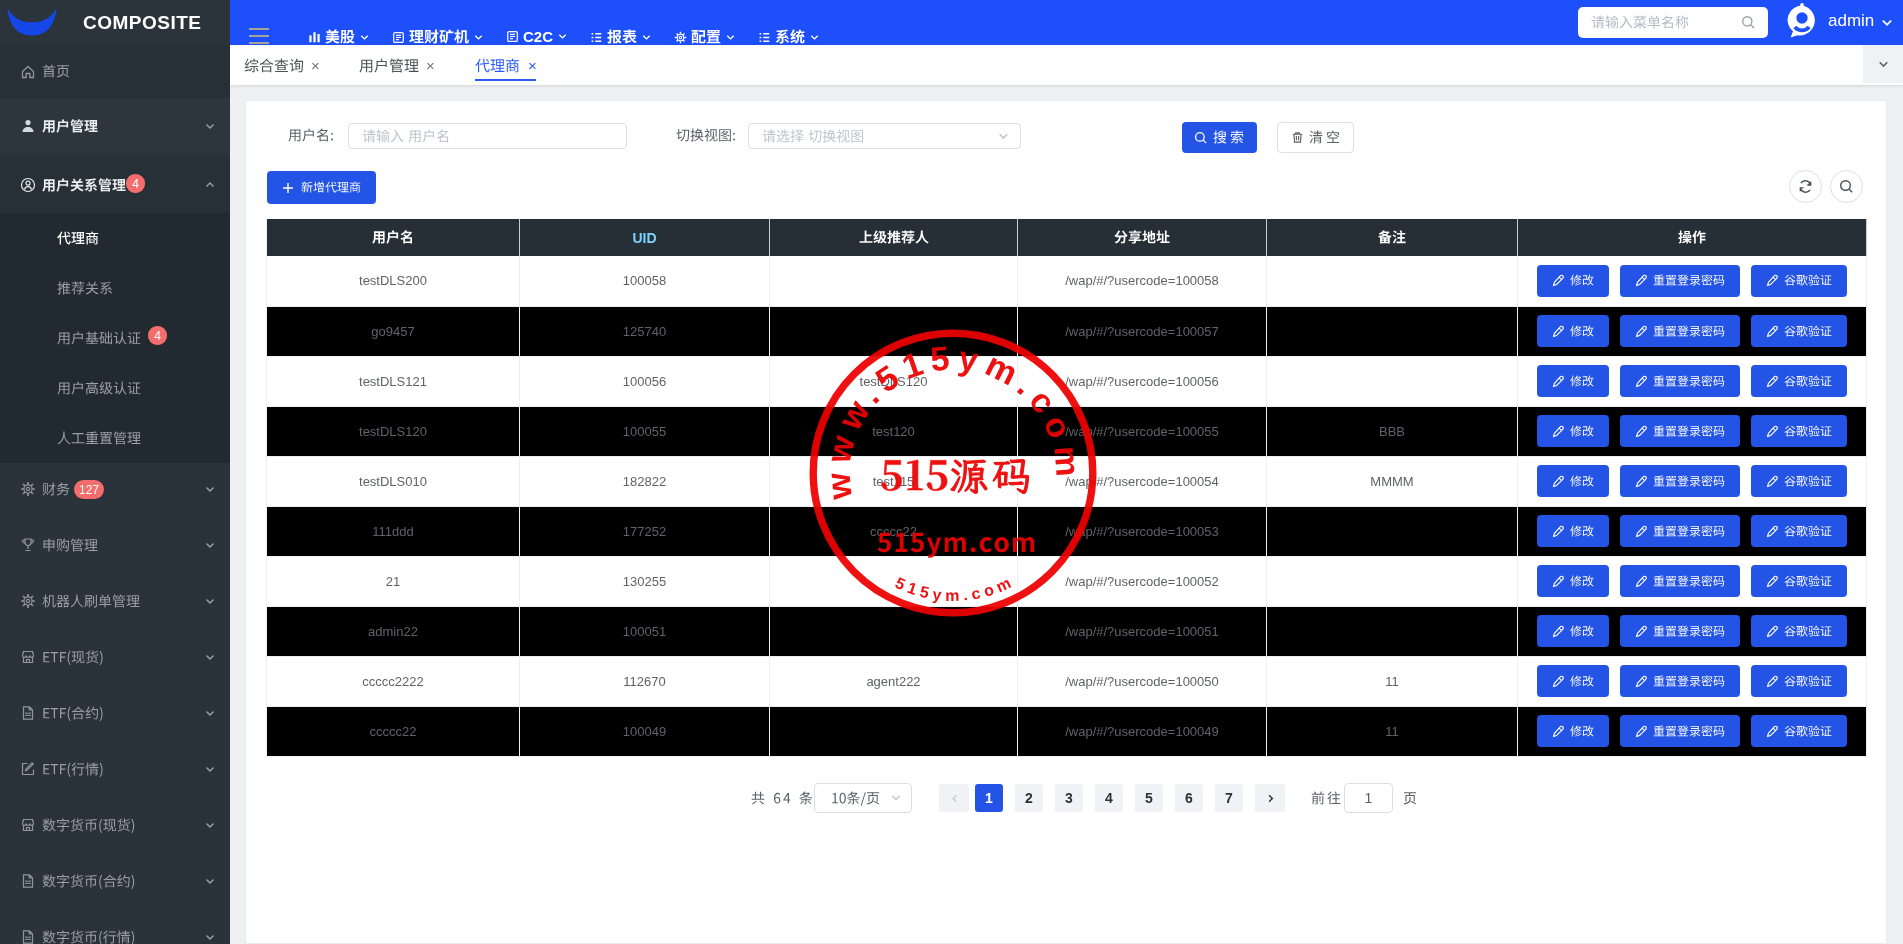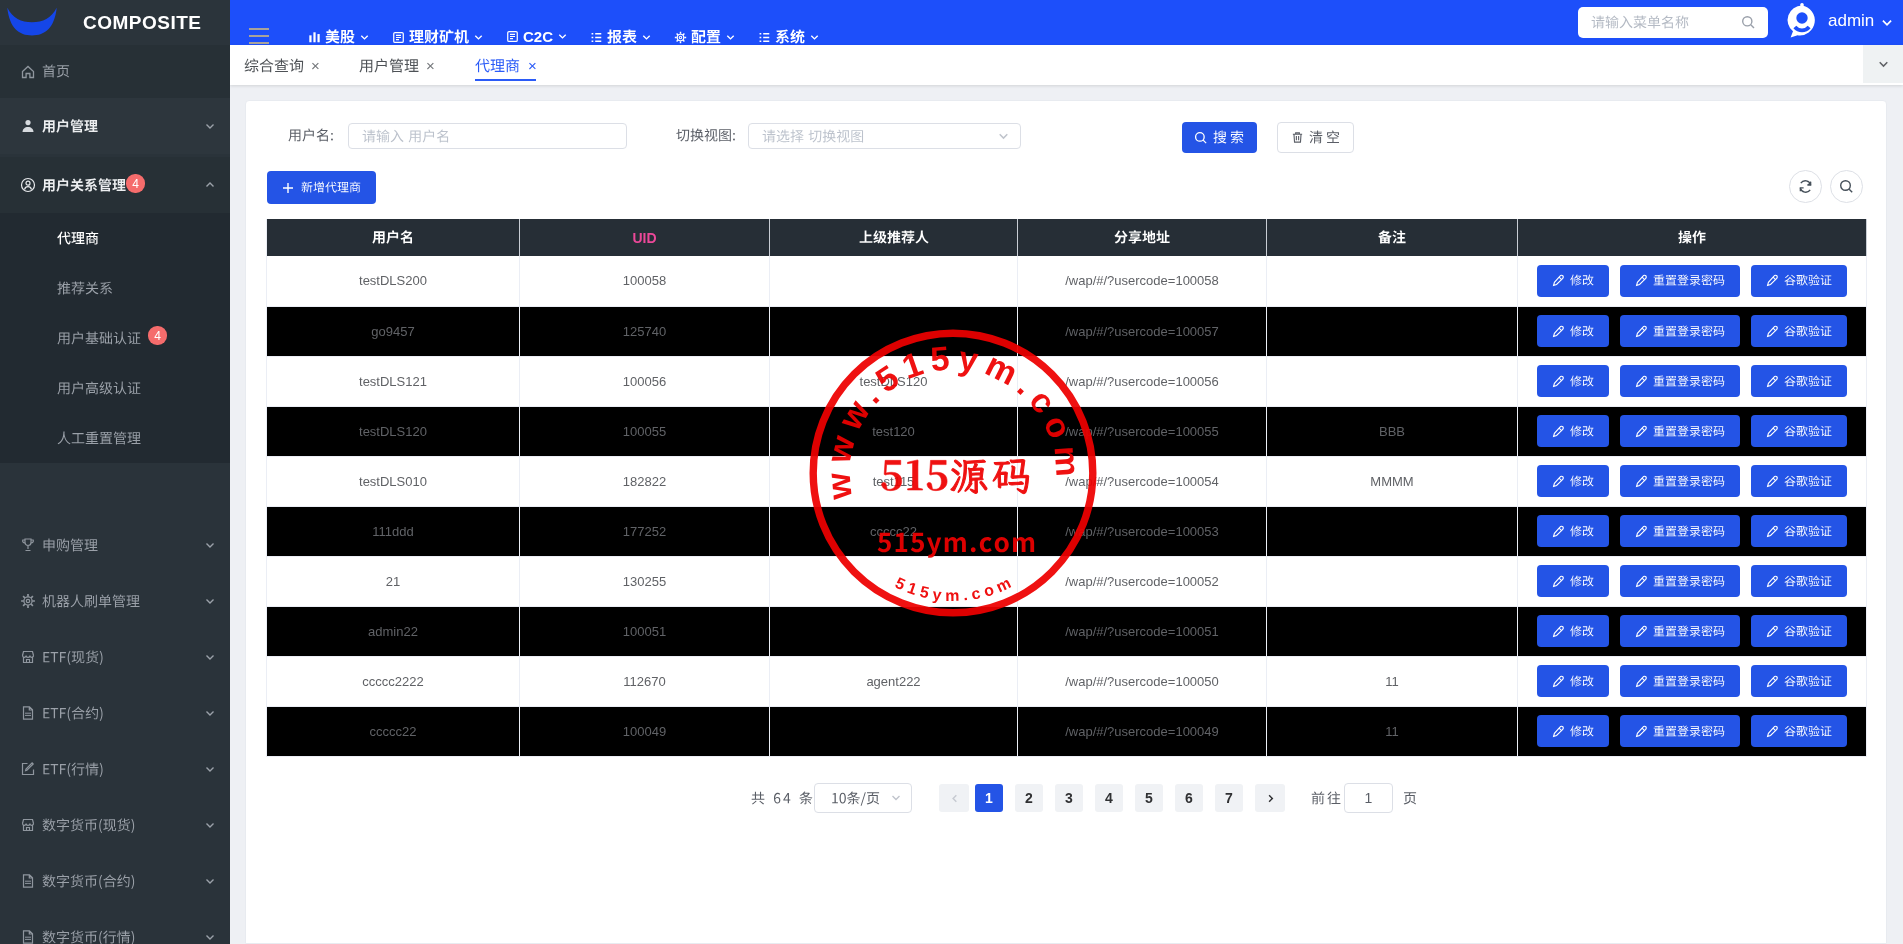"UID" span { color: #ec4899 -> #7dd3fc }
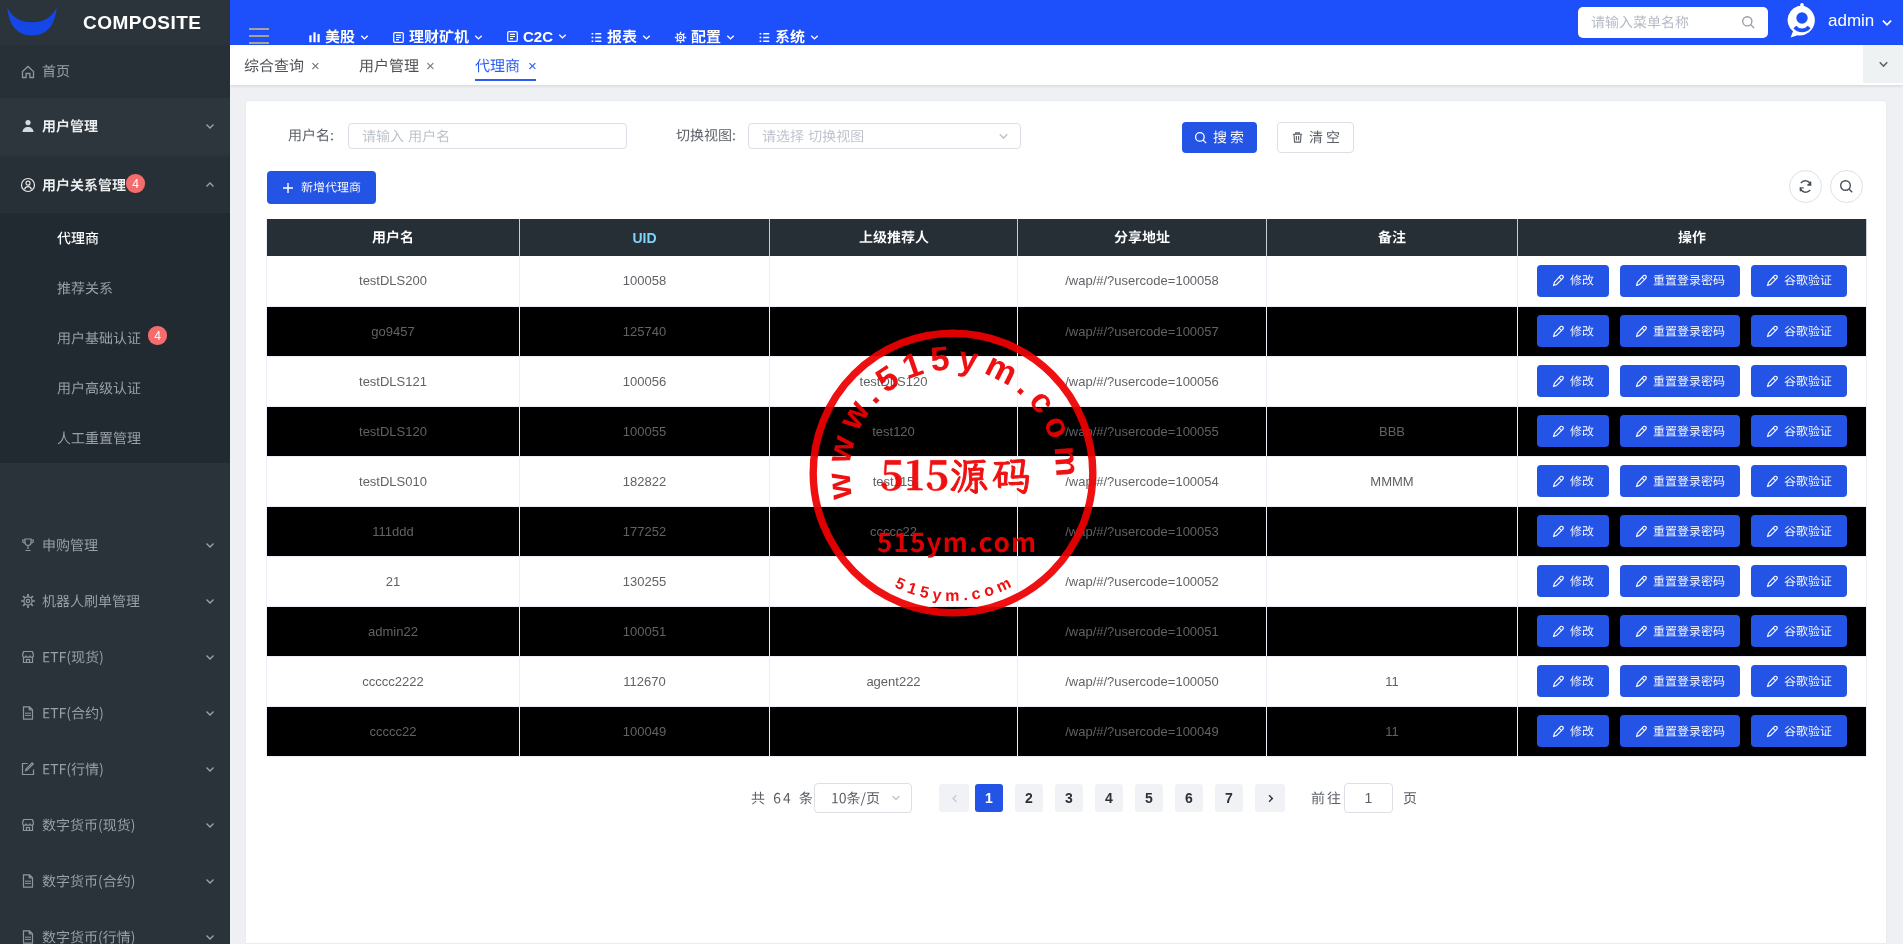"127" div.mi { html: none -> <div> <svg> <circle></circle> <circle></circle> <path></path> </svg> <span> <svg> <use></use> <use></use> </svg> </span> <span>127</span> <svg> <path></path> </svg> </div> }
